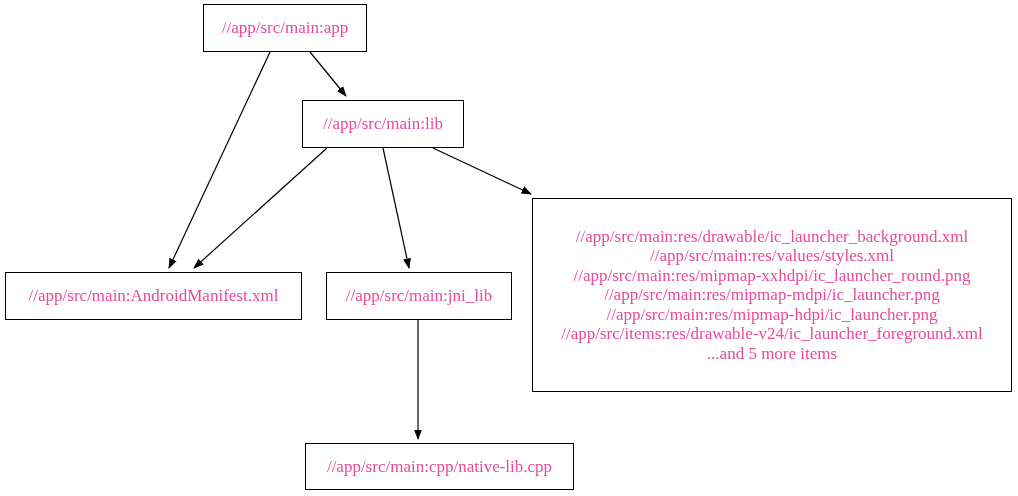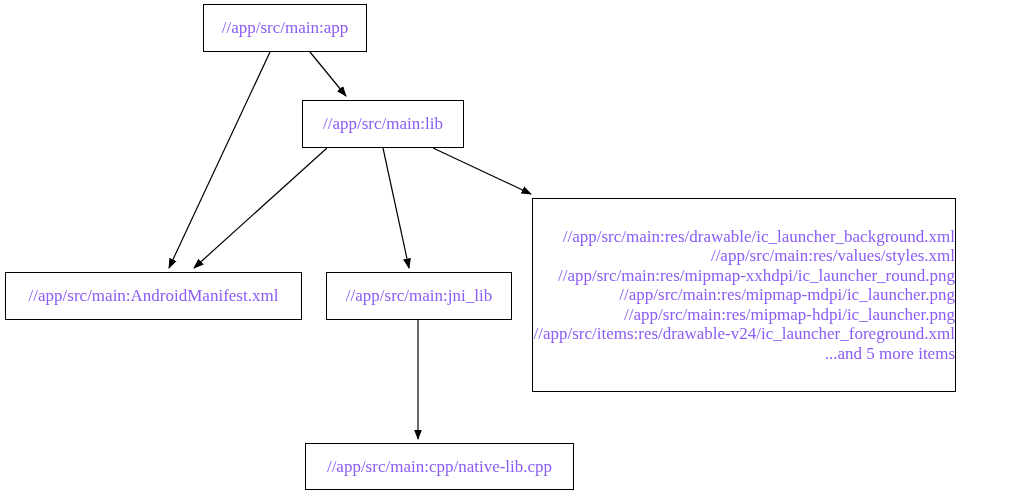"//app/src/main:app" .canvas { color: #8b5cf6 -> #ec4899 }
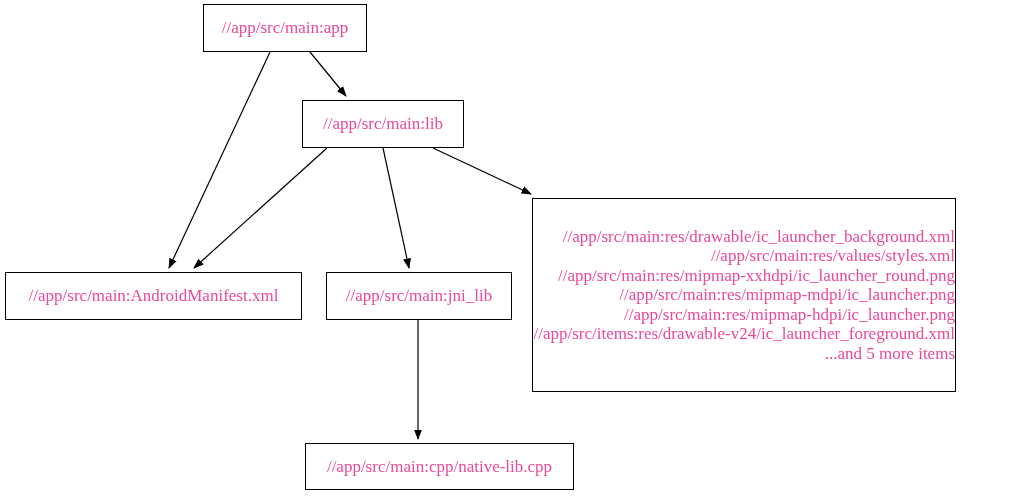"//app/src/main:res/drawable/ic_launcher_" #node-res { align-items: flex-end -> none; width: 424px -> 480px }
